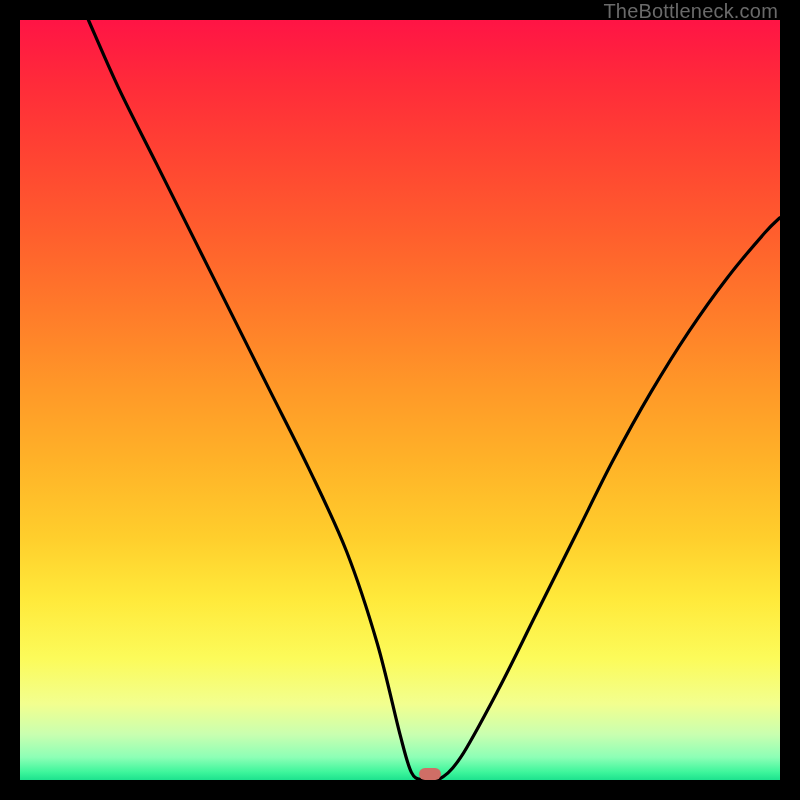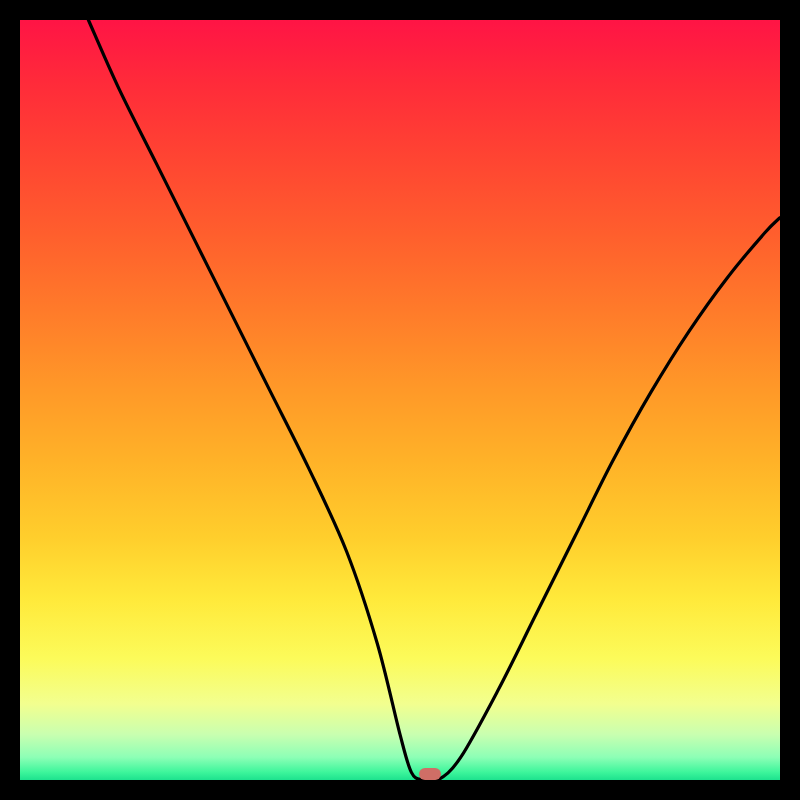"TheBottleneck.com" div.watermark { html: none -> <div>TheBottleneck.com</div> }
